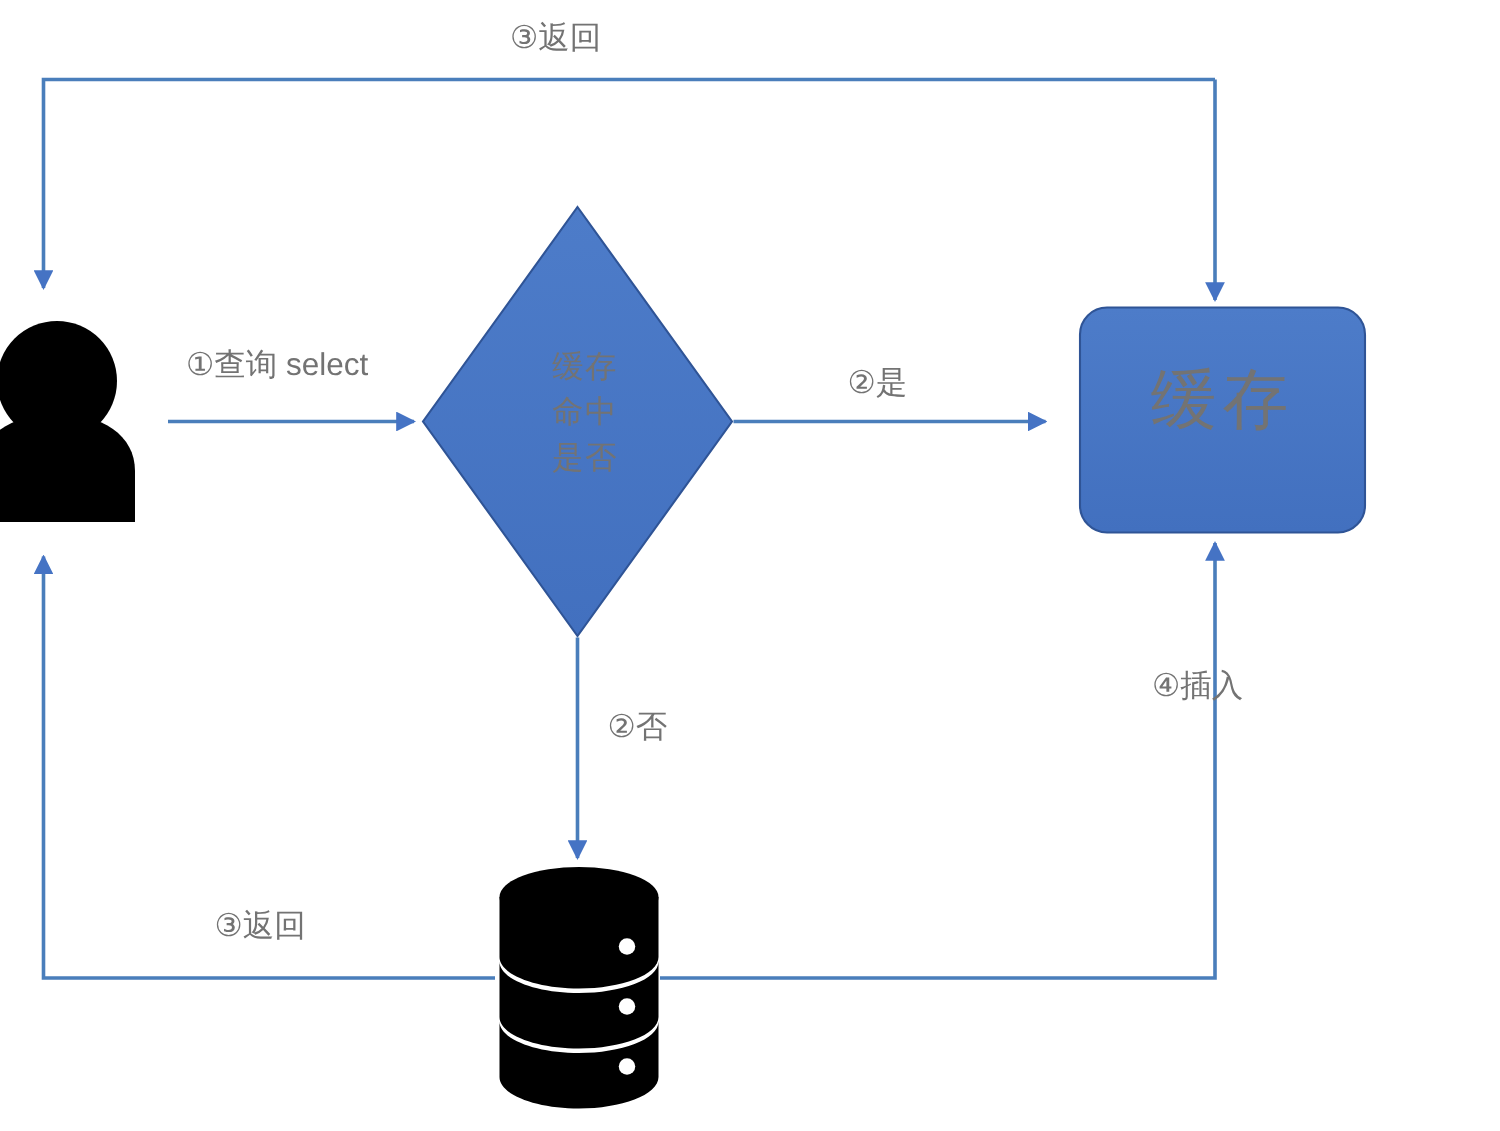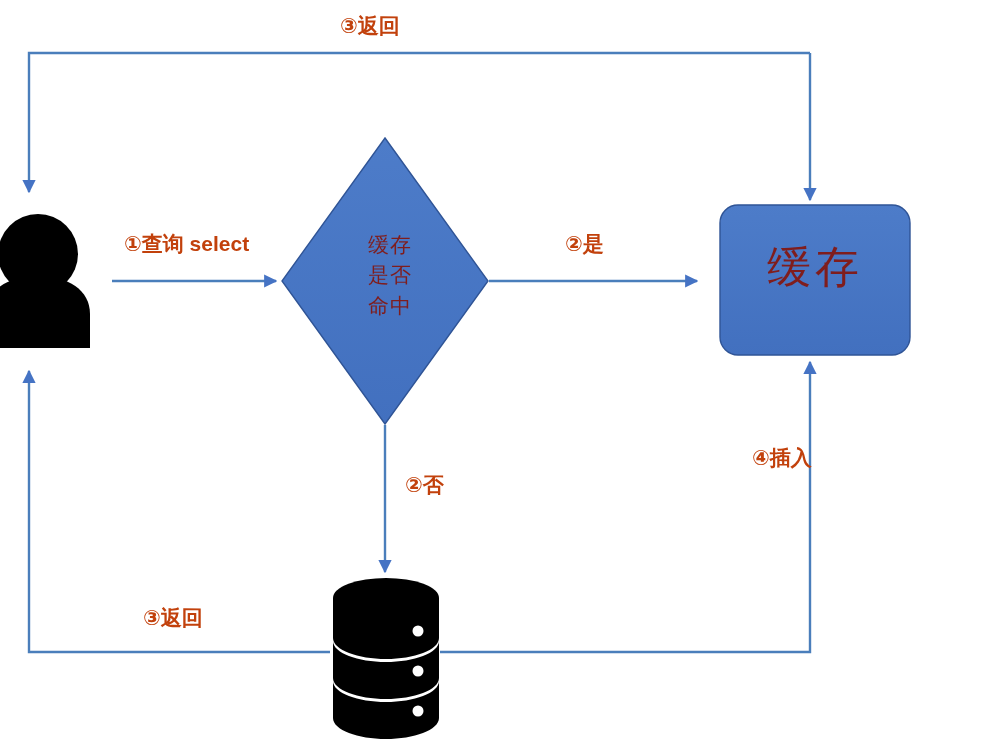"③返回" .edge-label { color: #c2410c -> #737373; font-weight: bold -> none }
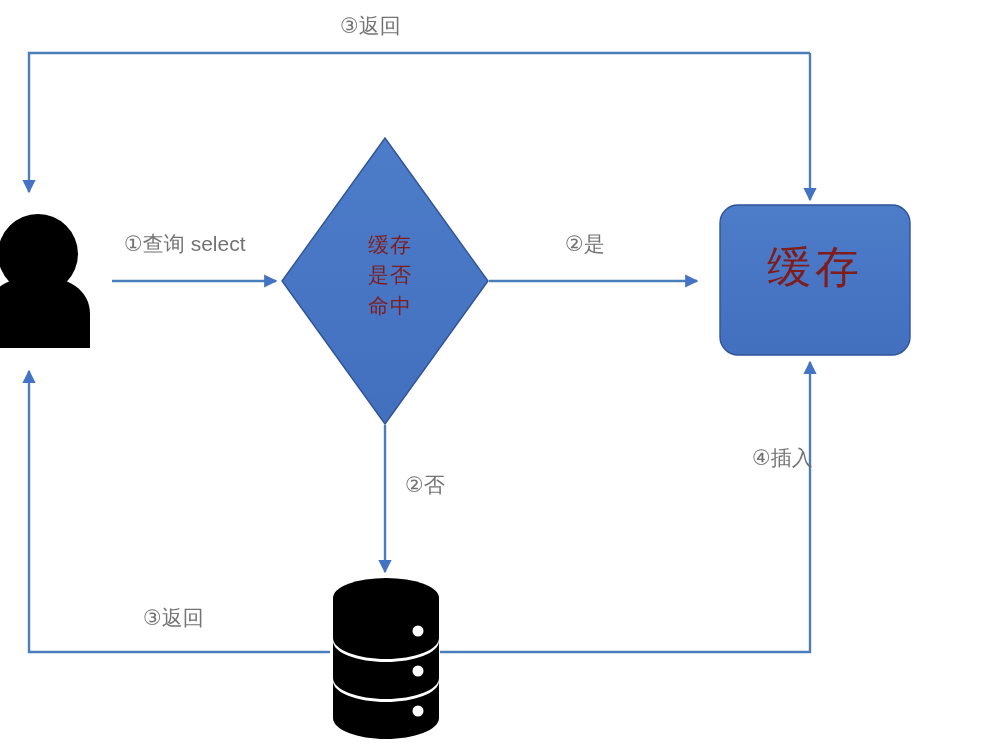"缓存" .shape-text { color: #7f1d1d -> #737373 }
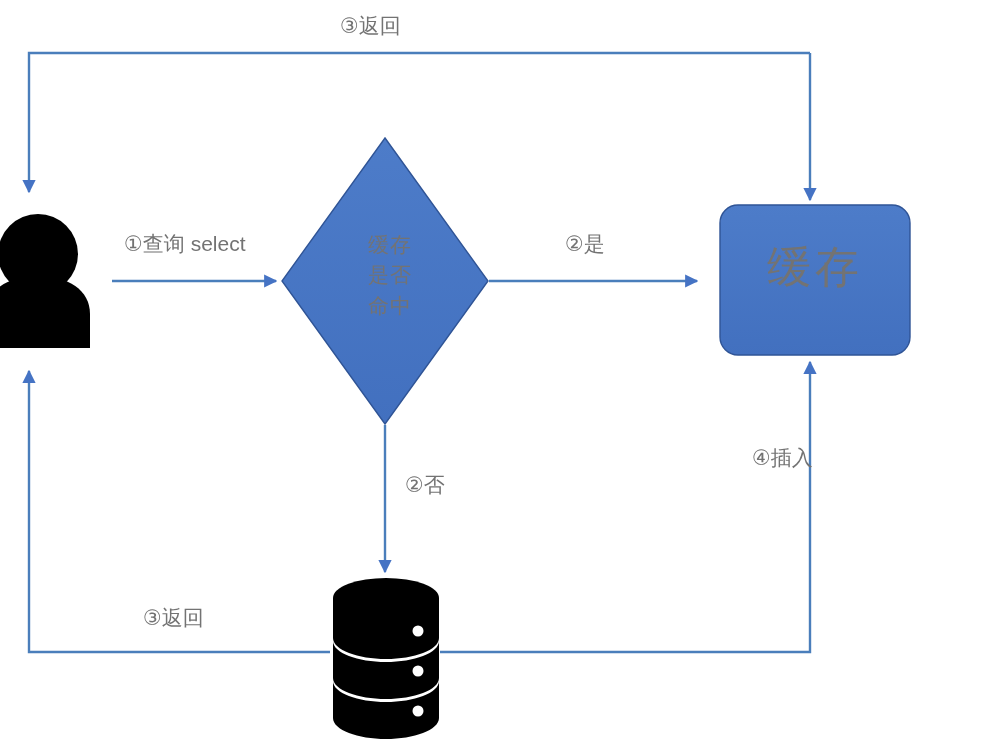"②是" div.edge-label { top: 232px -> 244px }
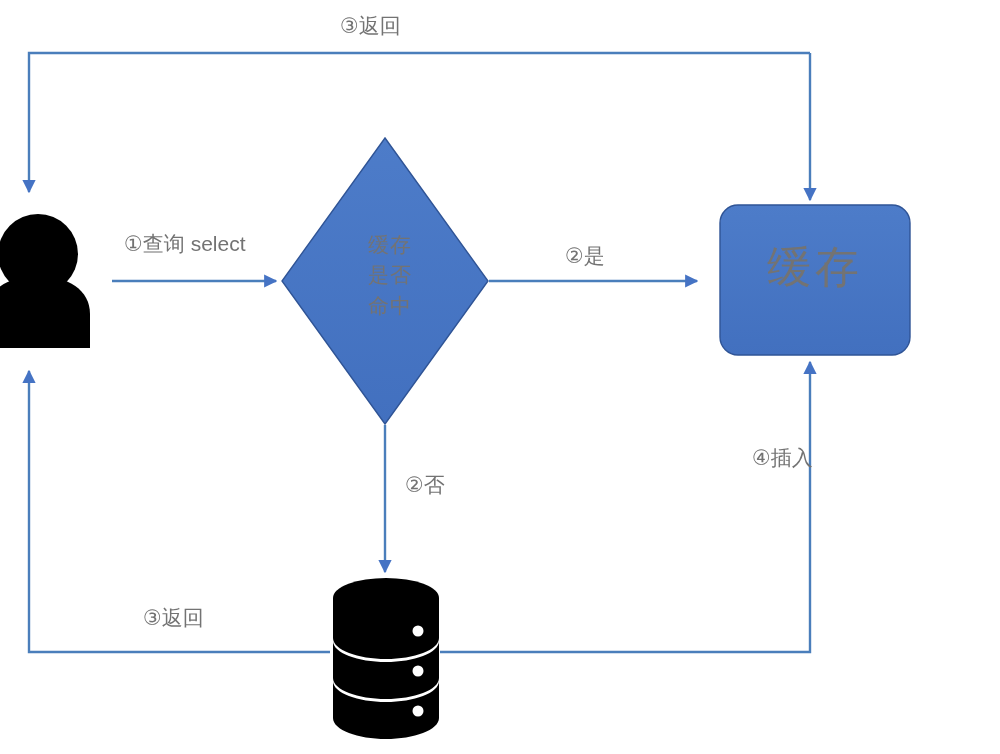"是否" div { order: before "命中" -> after "命中" }
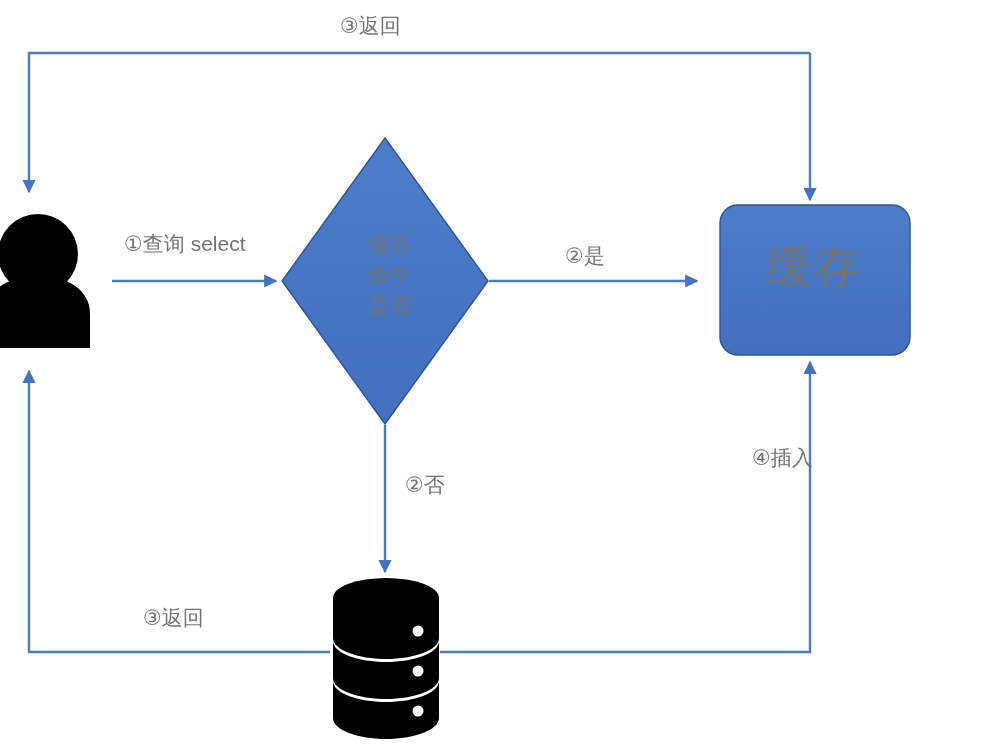"④插入" div.edge-label { left: 752px -> 768px }
